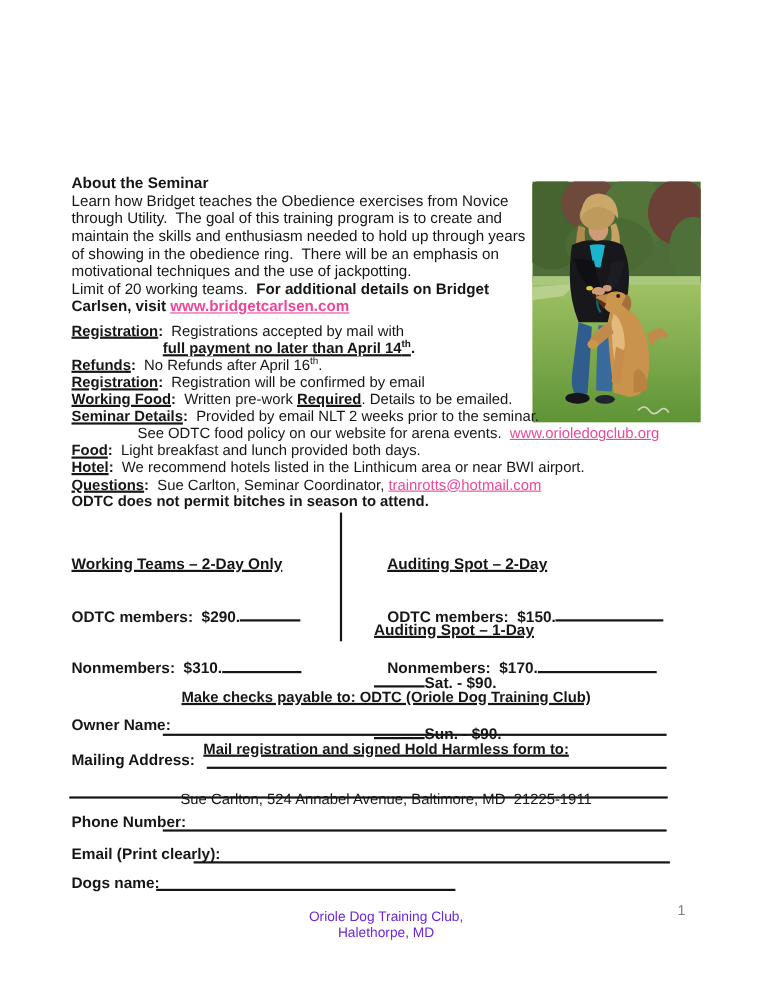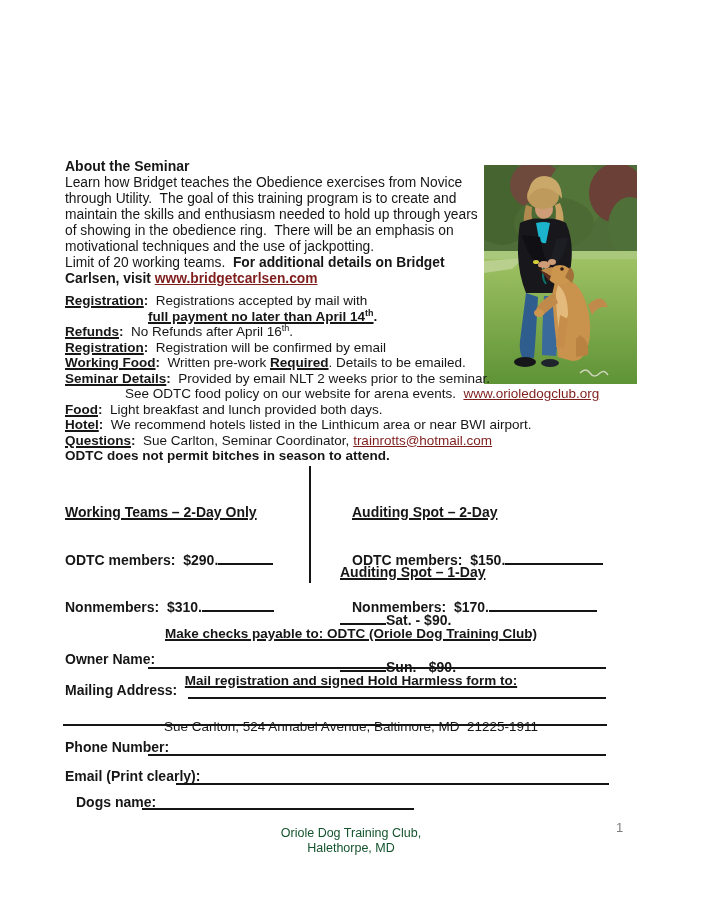"www.bridgetcarlsen.com" .link { color: #7f1d1d -> #ec4899 }
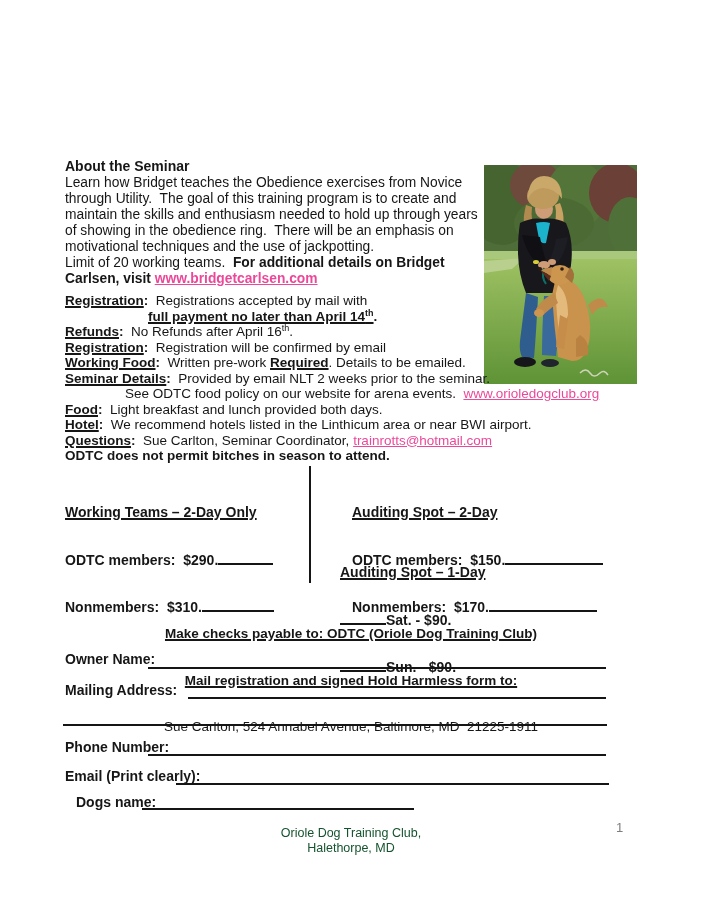"Dogs name:" div.flabel { left: 76px -> 65px }
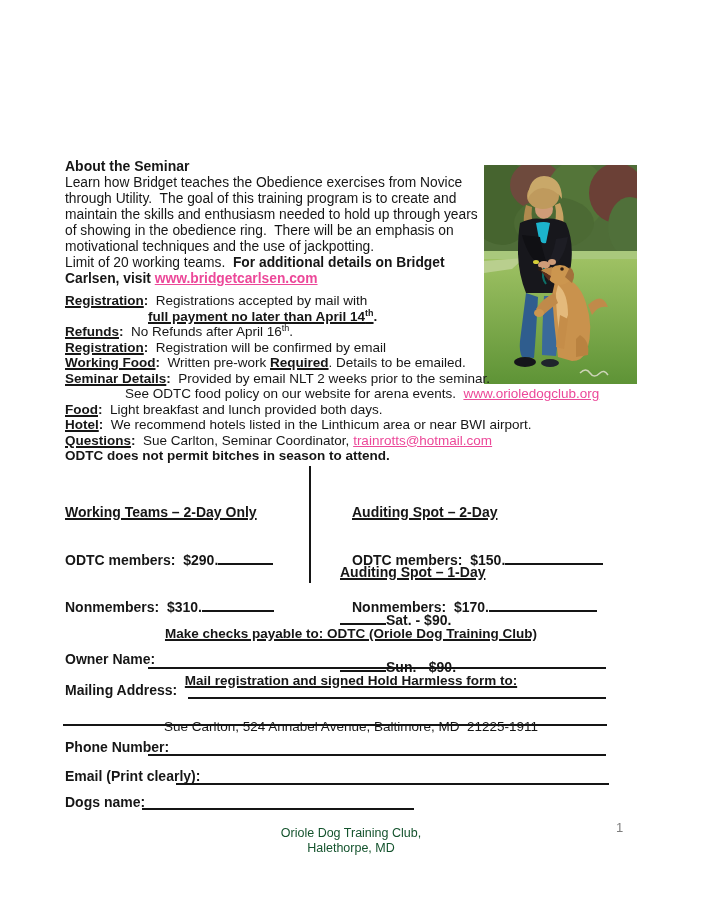"Oriole Dog Training Club," .footer { color: #14532d -> #6d28d9 }
